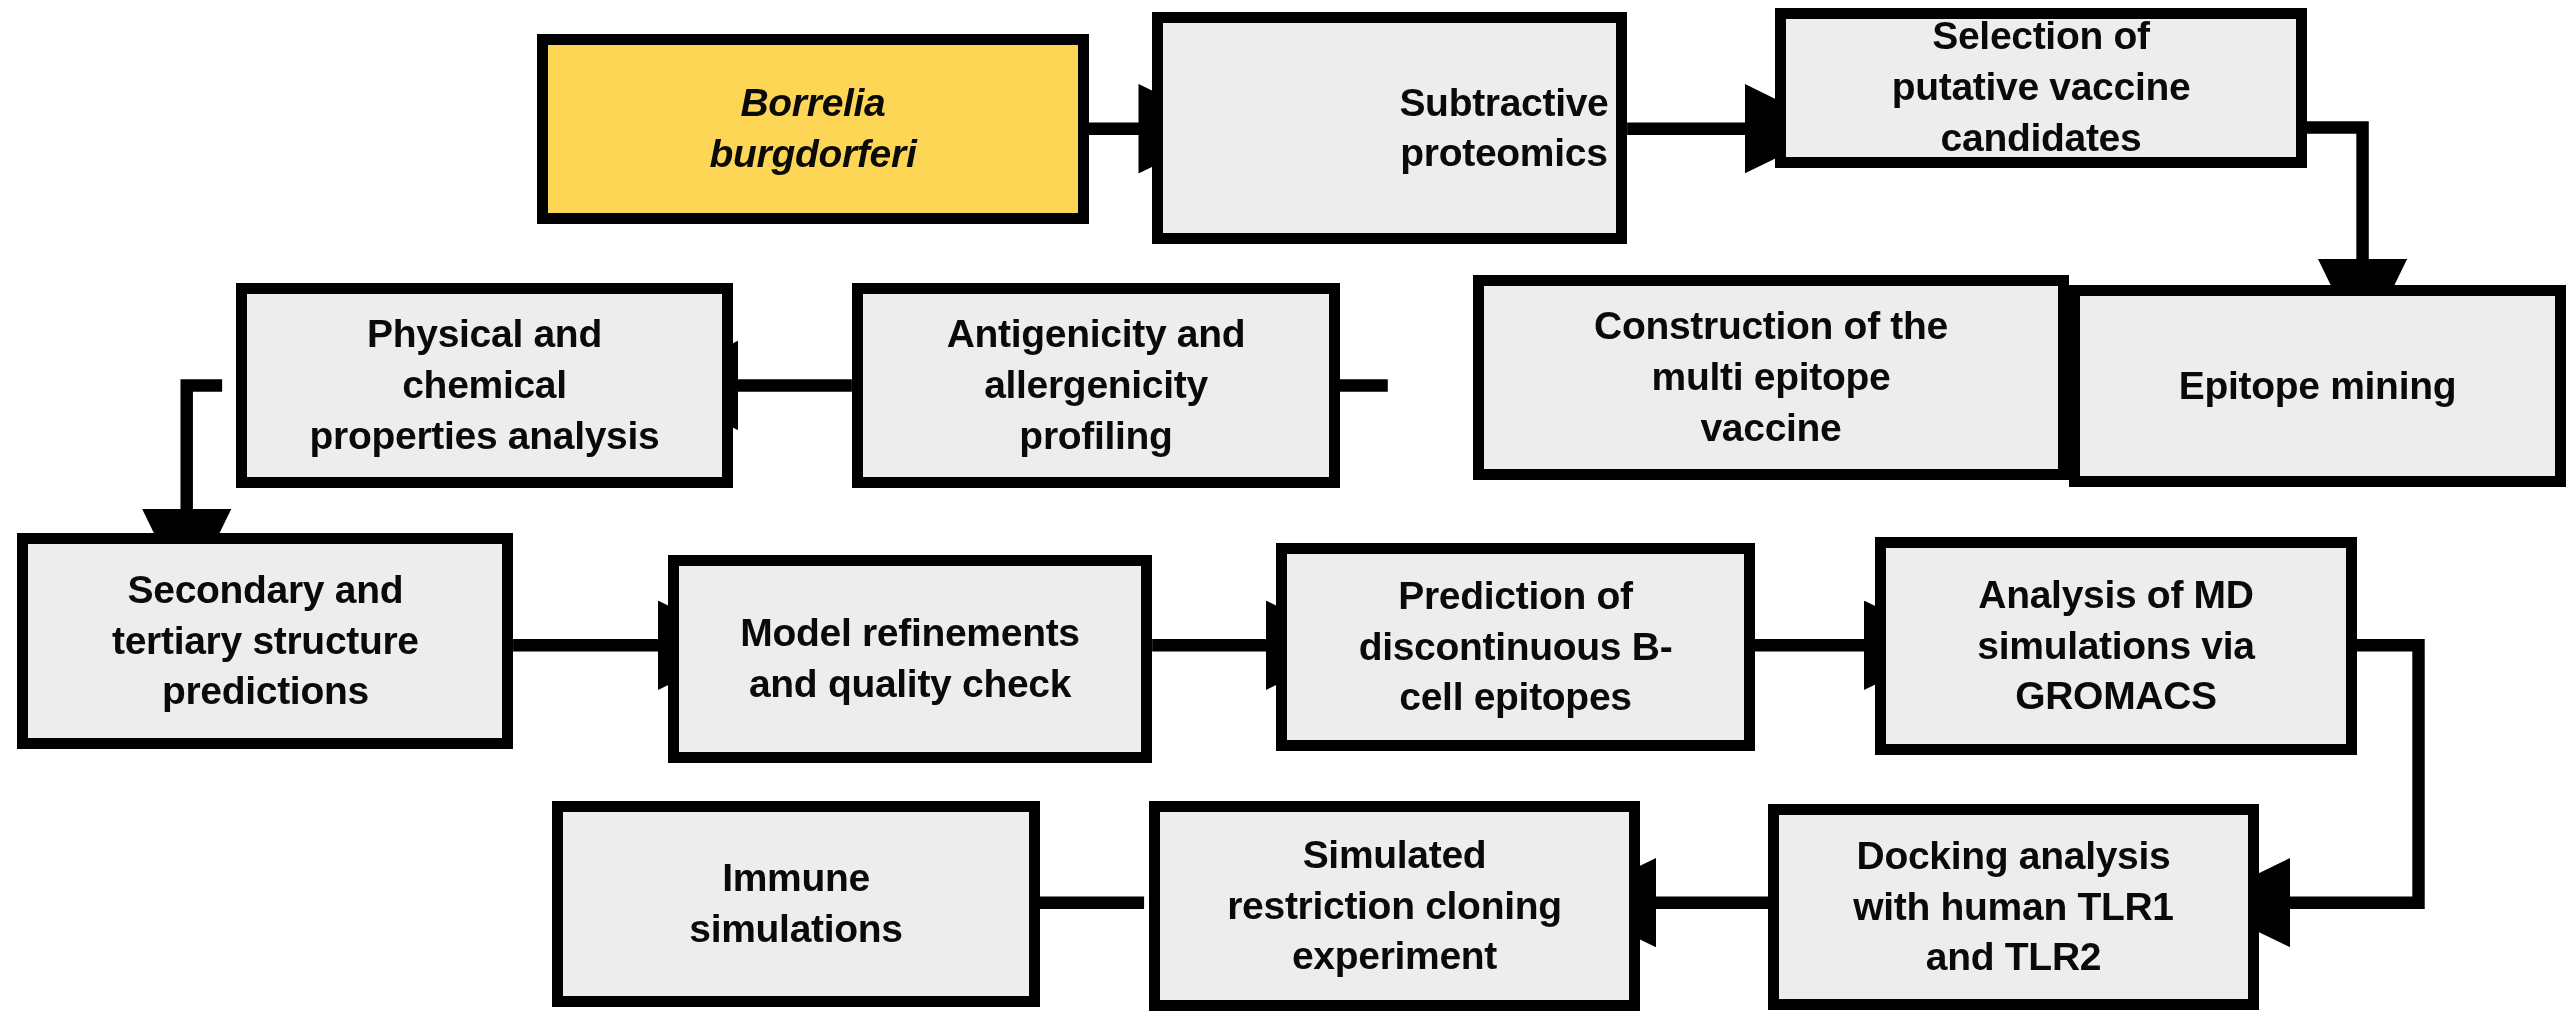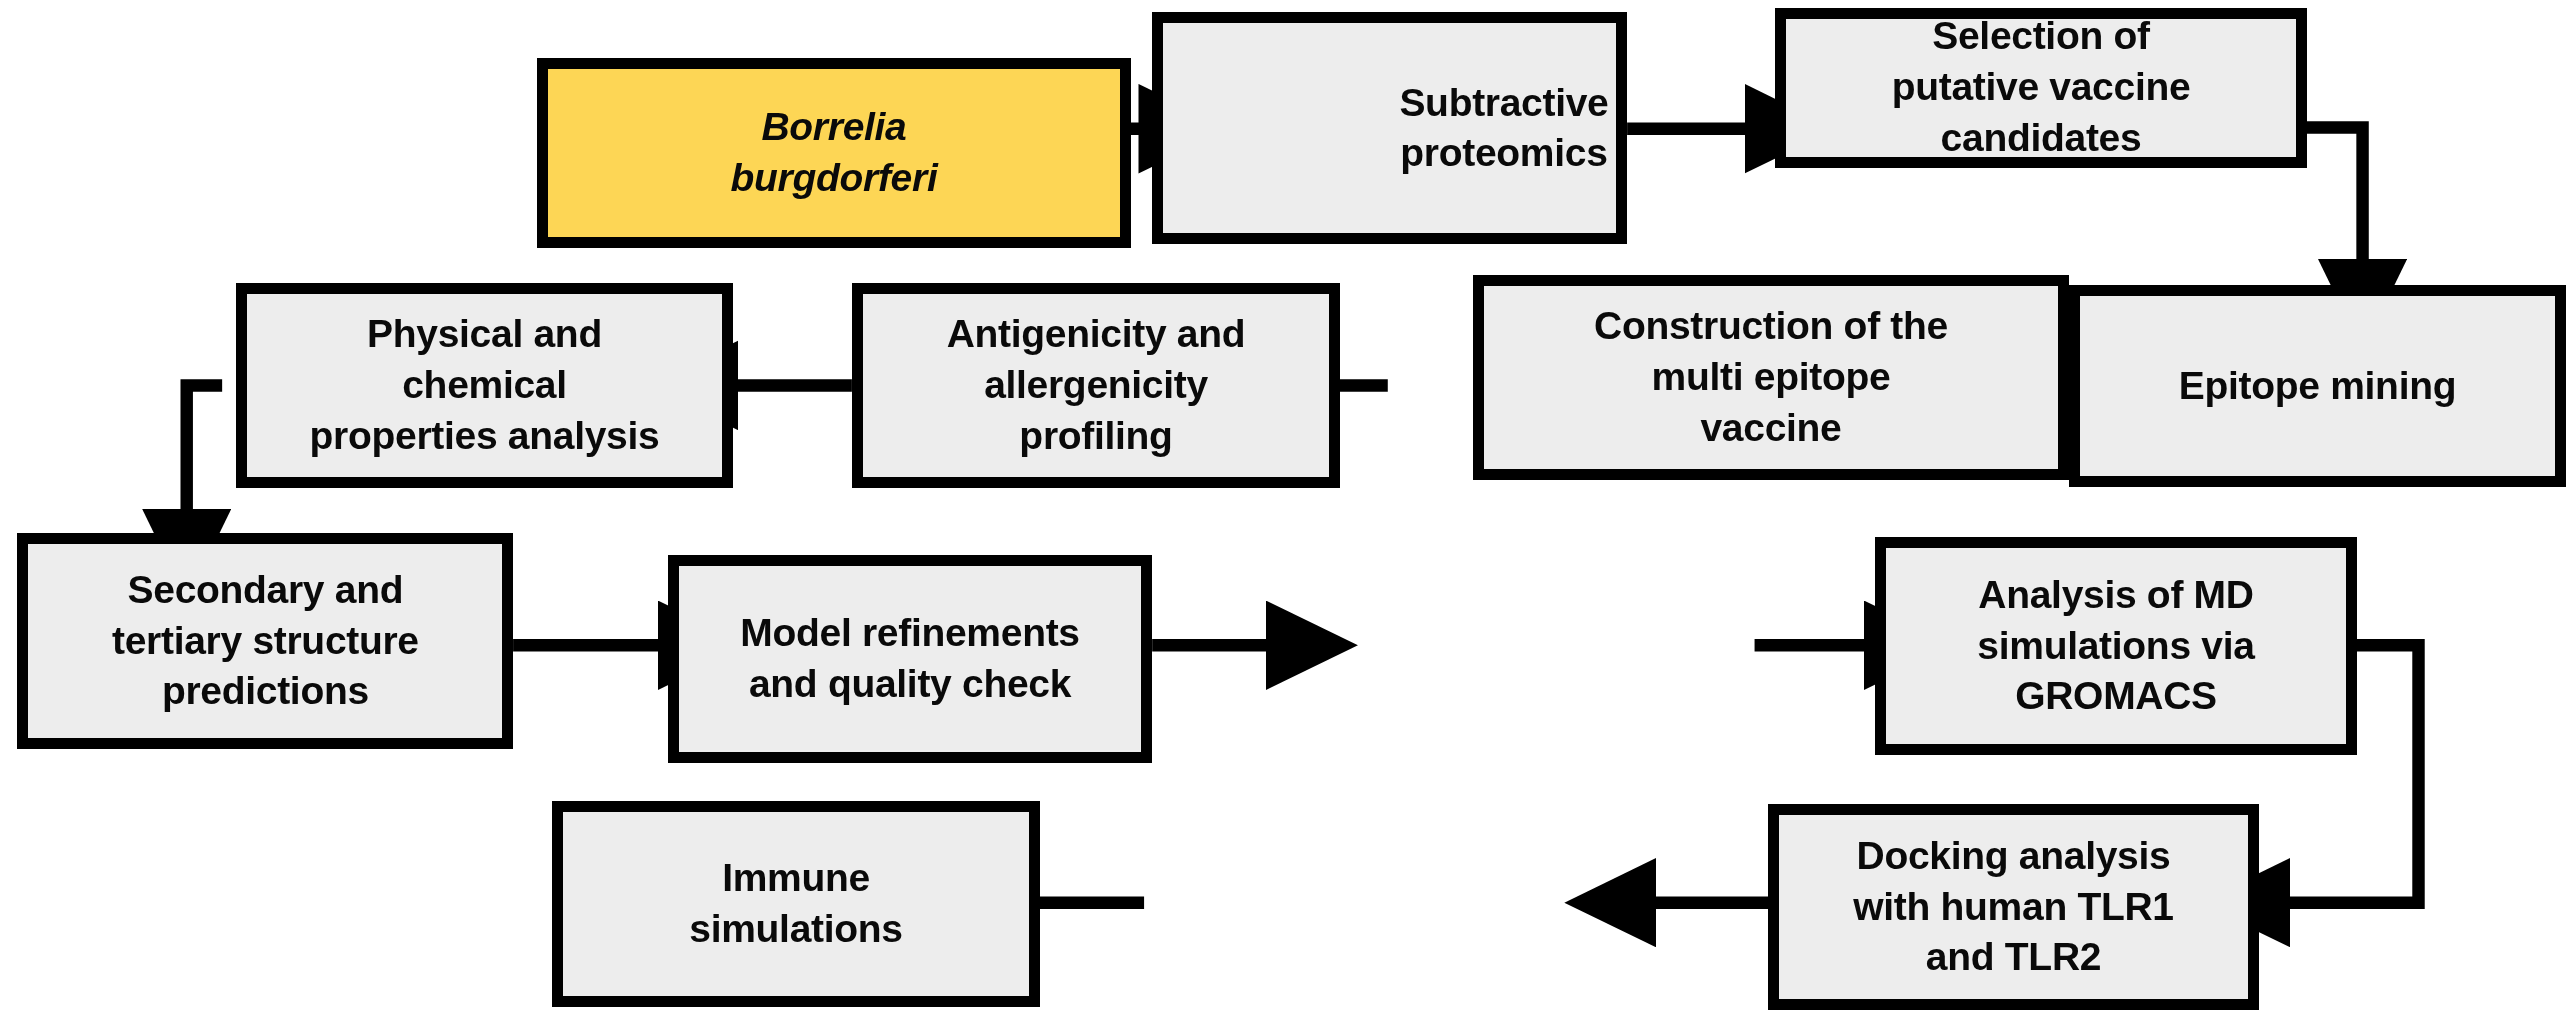"Borrelia" div.node { margin-top: 24px -> none; width: 594px -> 552px }
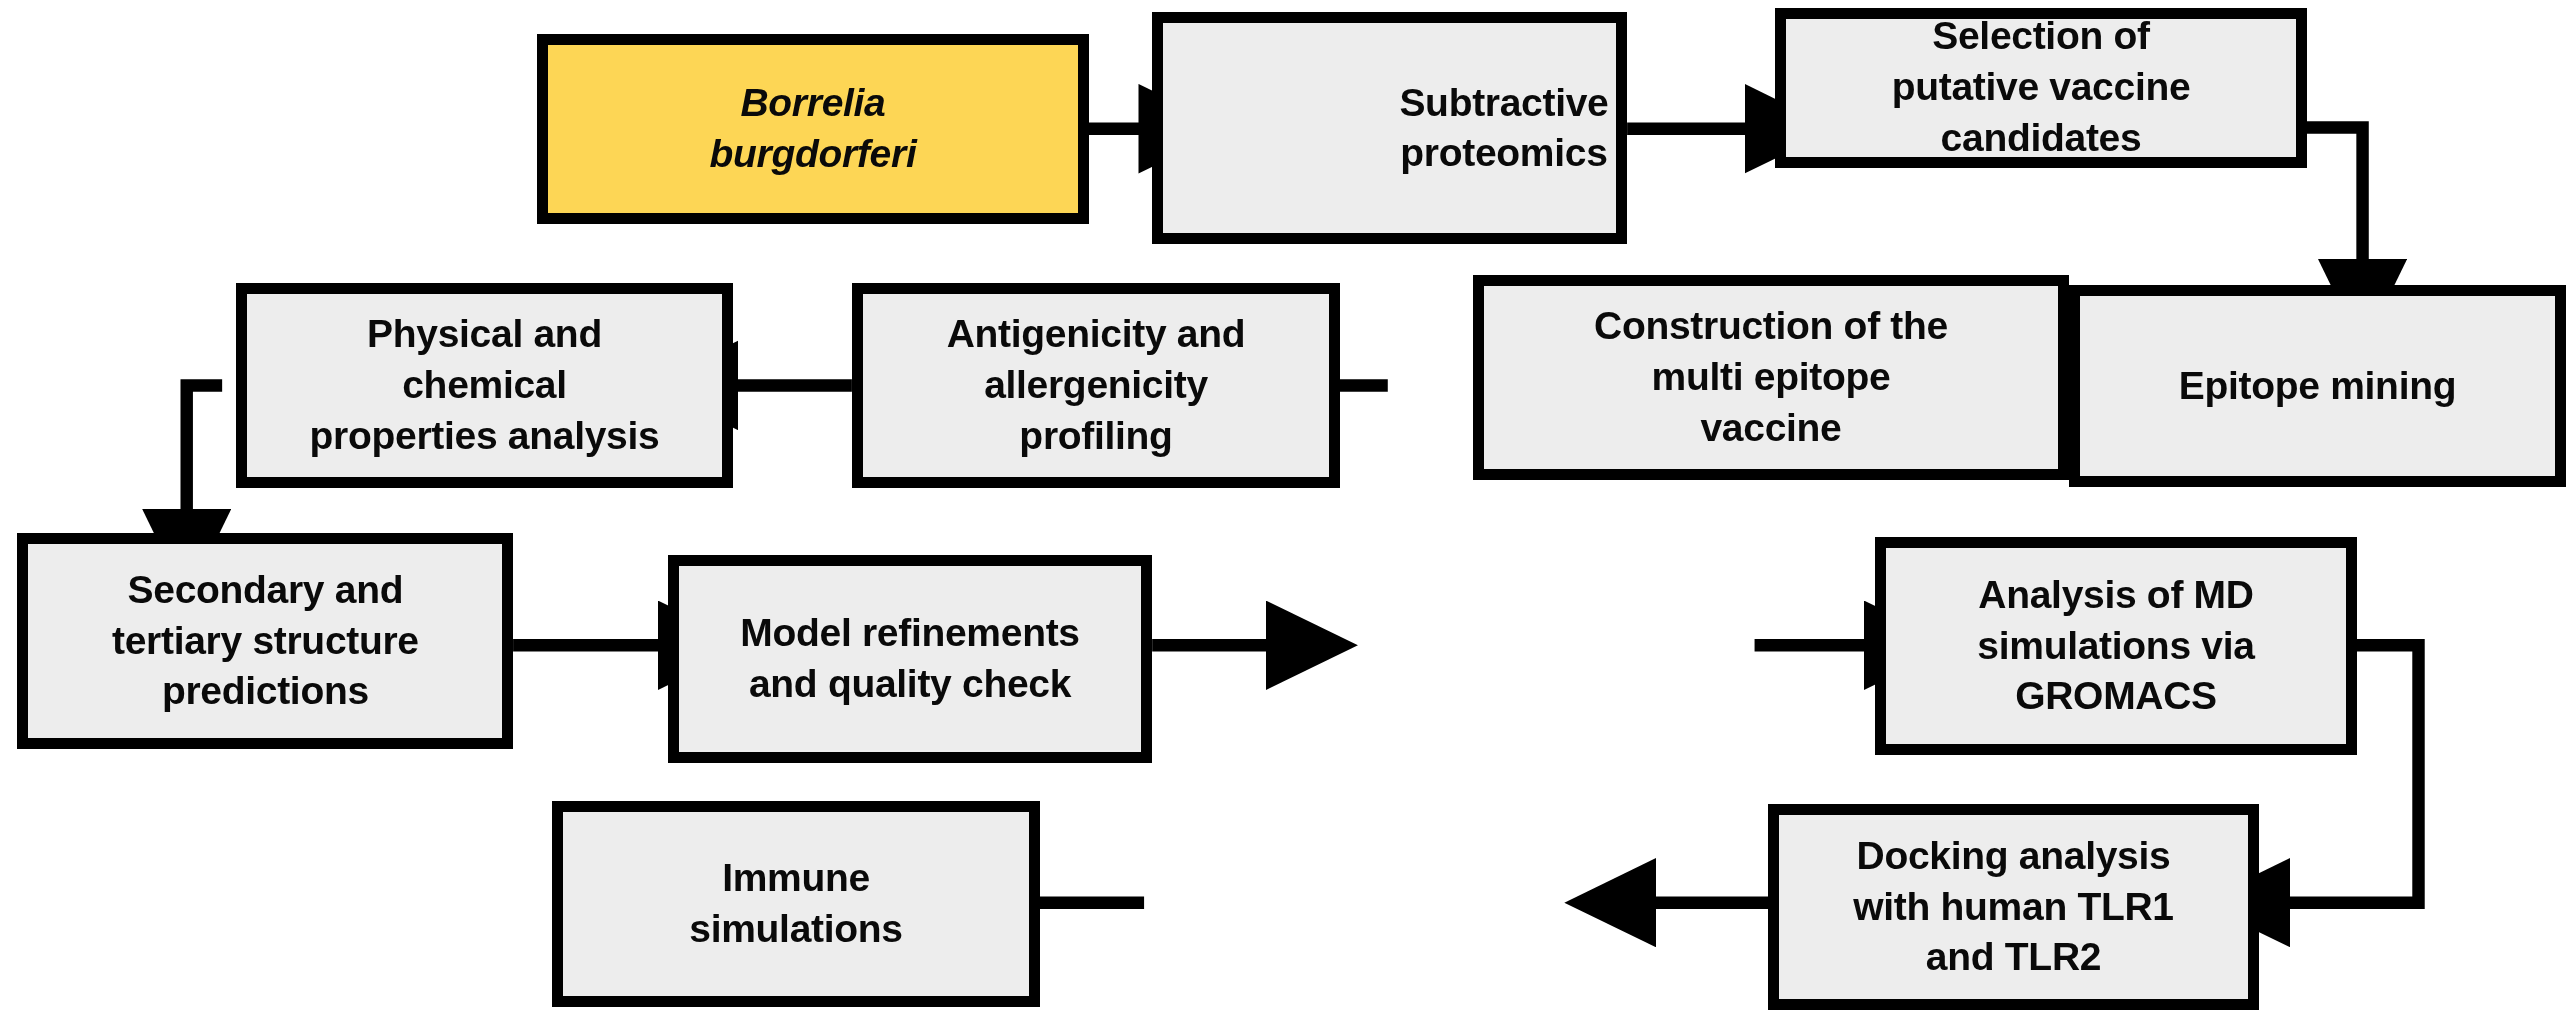"Prediction of" div.node { html: none -> <div> <span>Prediction of discontinuous B- cell epitopes</span> </div> }
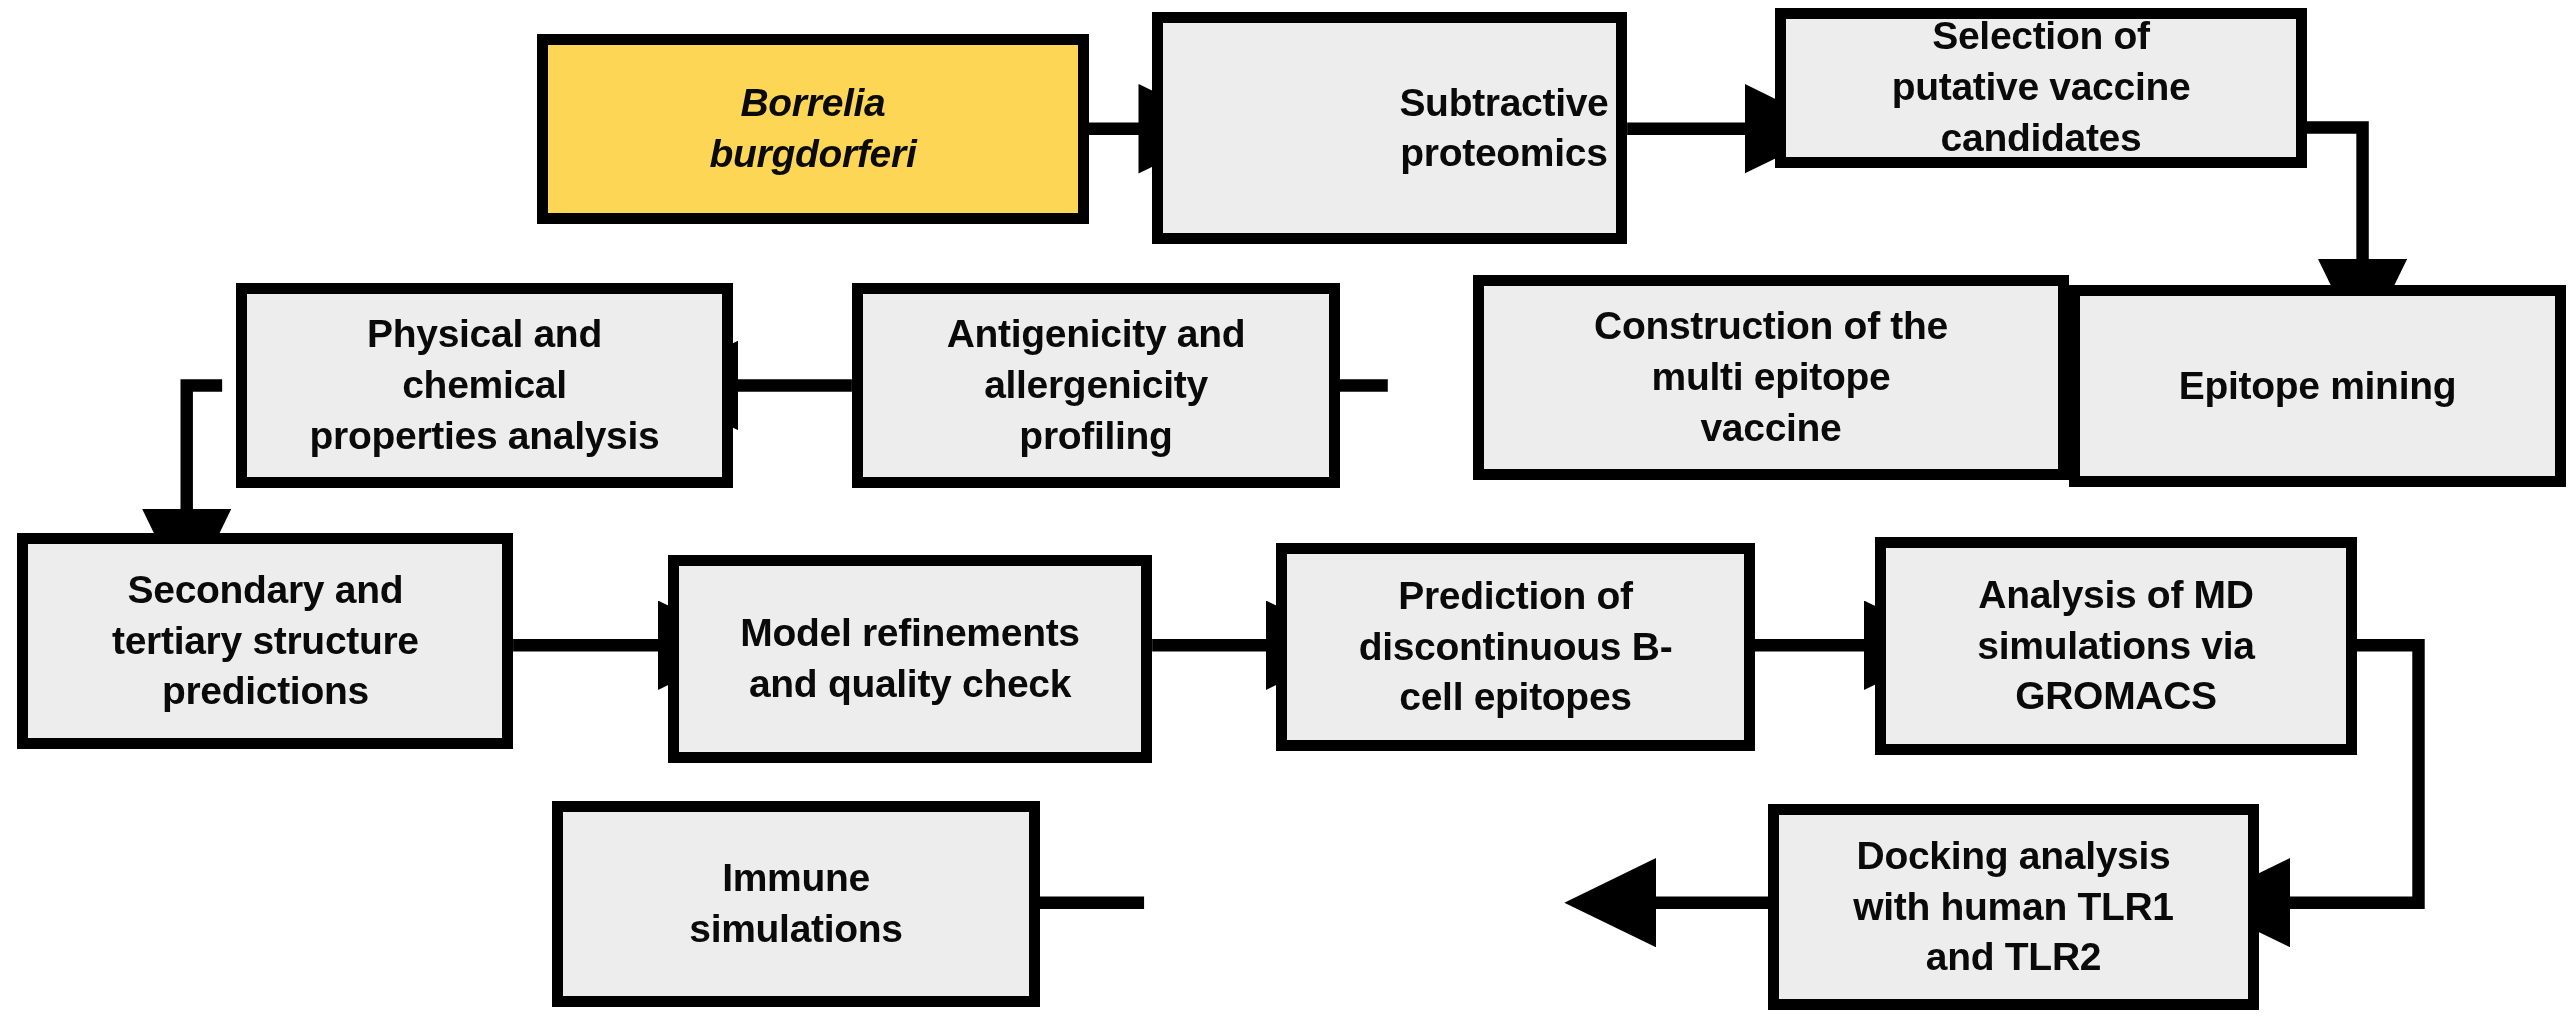"Simulated" div.node { html: none -> <div> <span>Simulated restriction cloning experiment</span> </div> }
